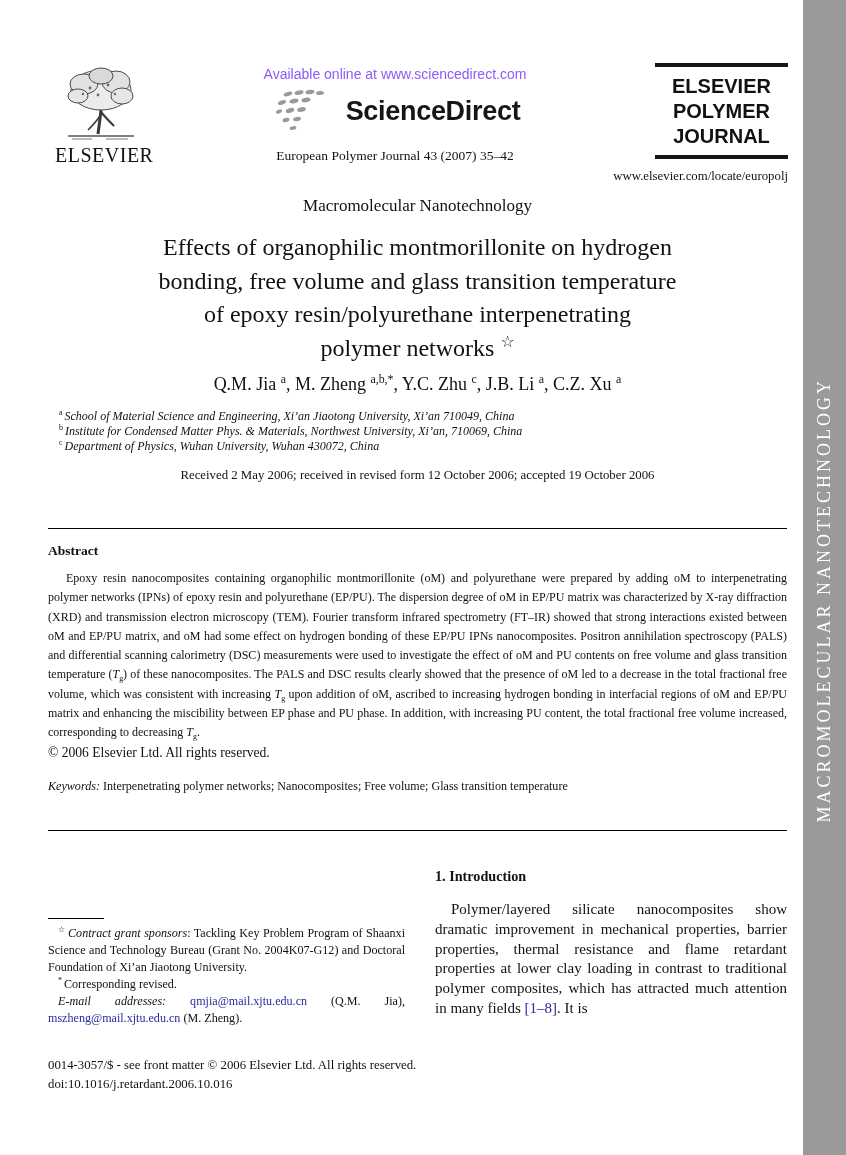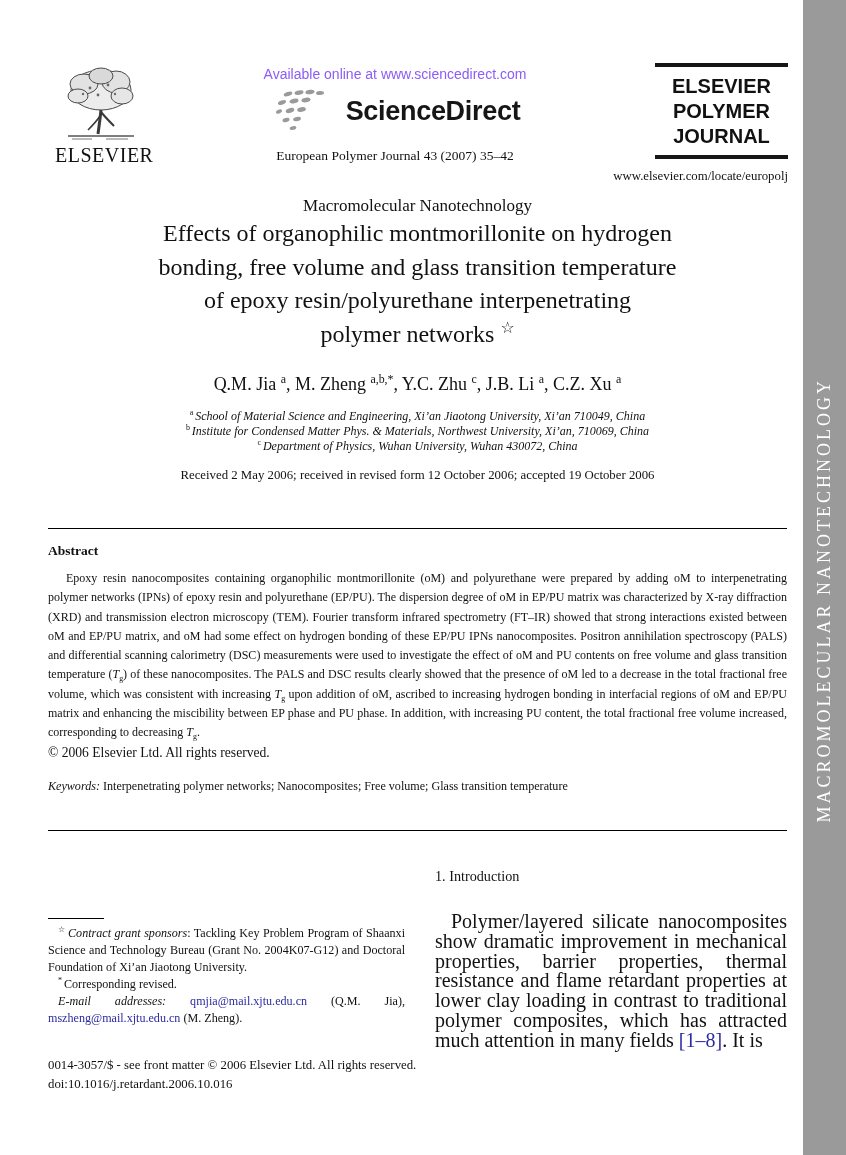"Effects of organophilic montmorillonite" .title { top: 217px -> 231px }
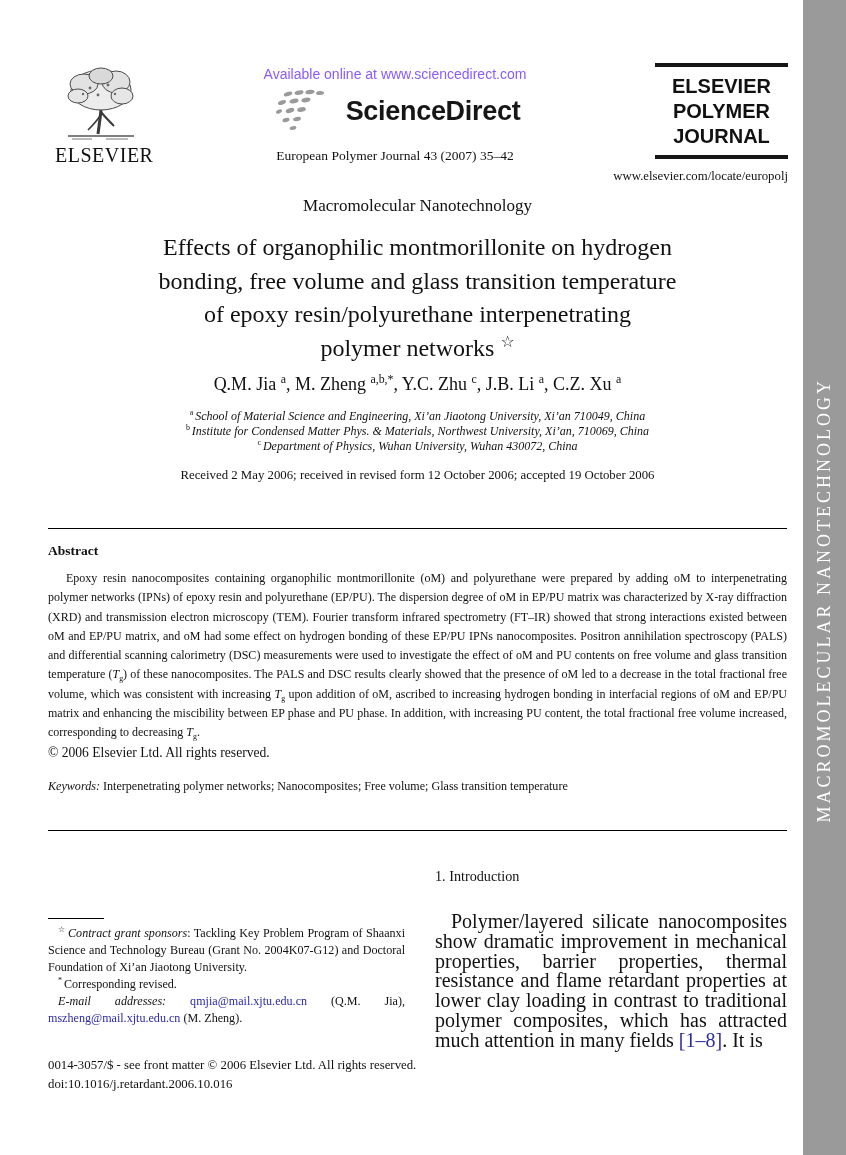"a School of Material Science" .affils { left: 48px -> 59px; text-align: center -> none }
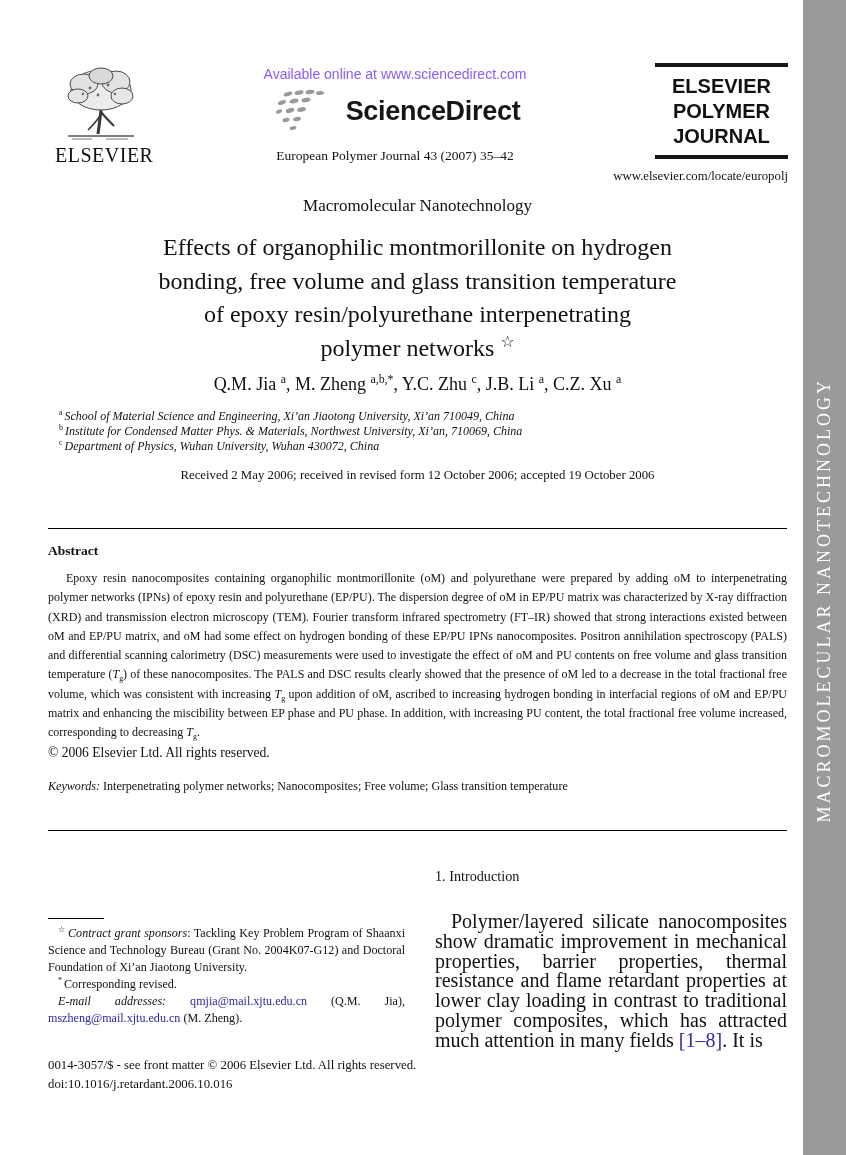"1. Introduction" .intro-head { font-weight: 400 -> 700 }
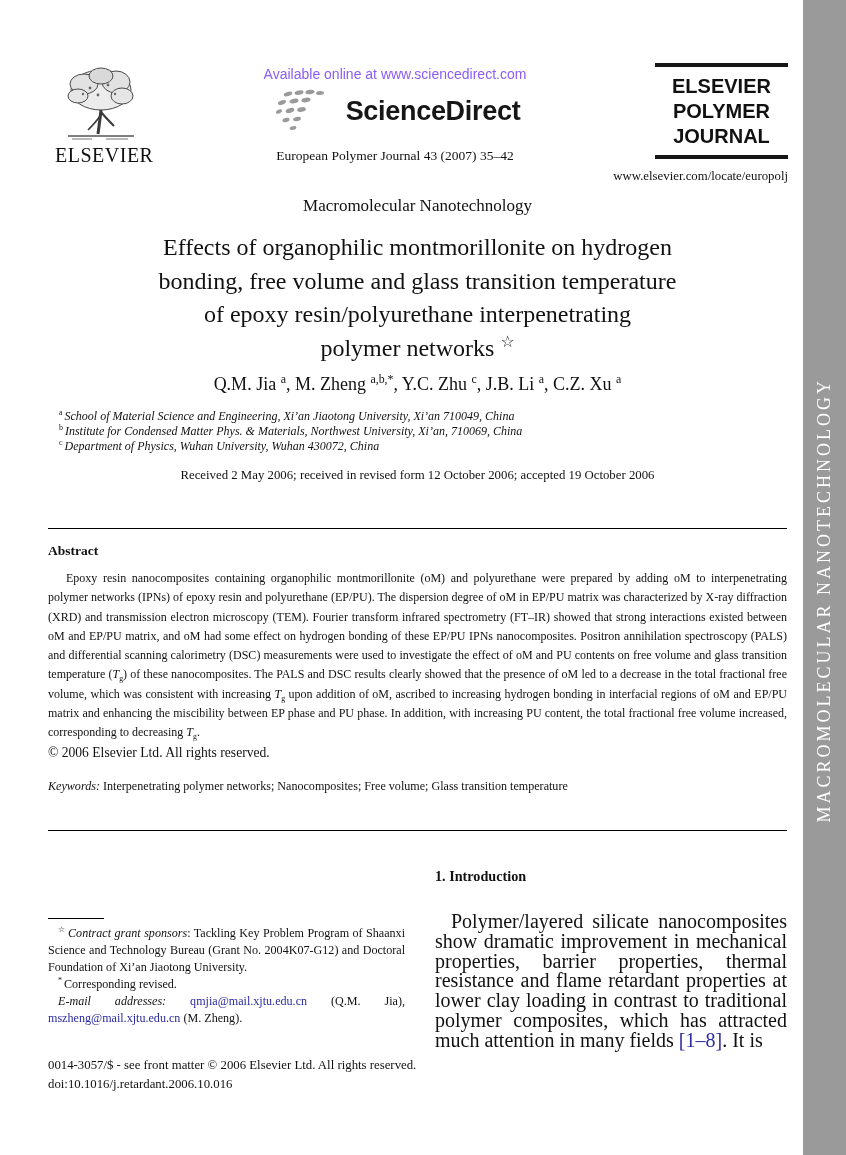"Polymer/layered silicate nanocomposites" .intro-para { font-size: 20px -> 15px; margin-top: 27px -> 15px }
